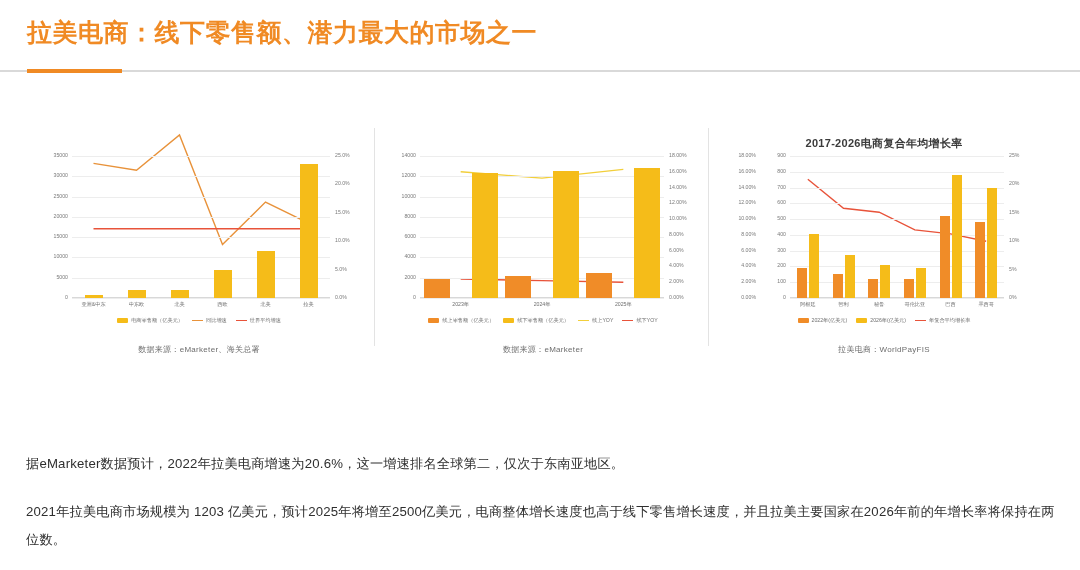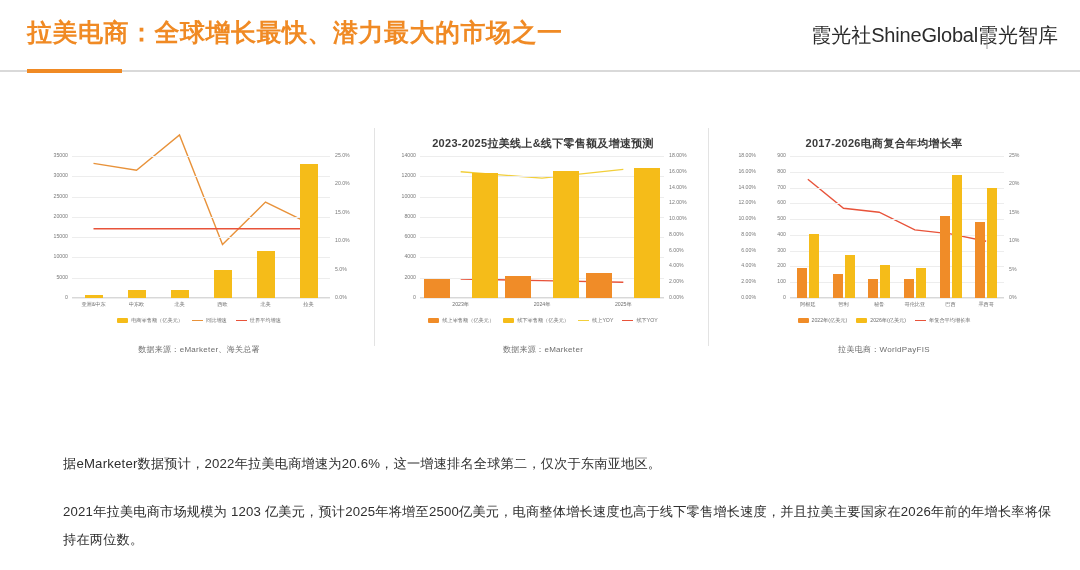"拉美电商：全球增长最快、潜力最大的市场之一" div.header-title { text: 全球增长最快 -> 线下零售额 }
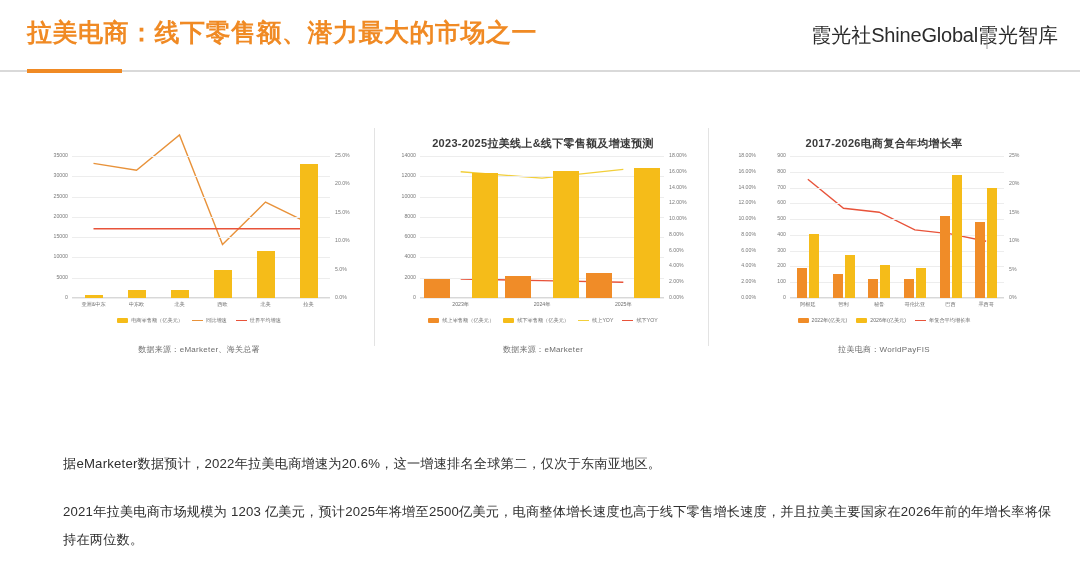"霞光社ShineGlobal" div.brand { html: <div> <span>霞光社</span><span>ShineGlobal</span><span>|</span><span>霞光智库</span> </div> -> none }
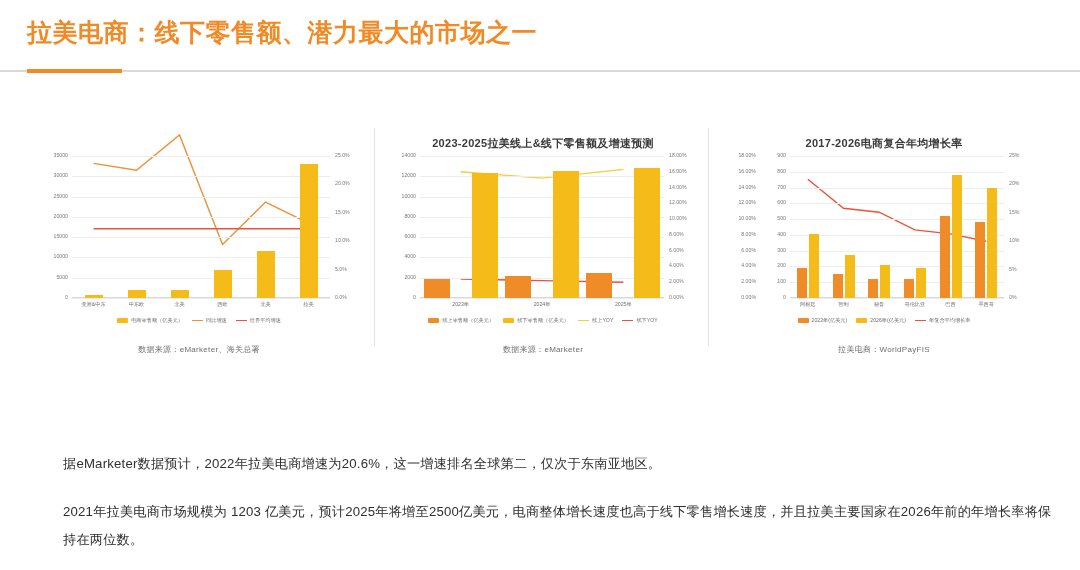"2023-2025拉美线上&线下零售额及增速预测" div.ctitle { html: <div>2023-2025拉美线上&amp;线下零售额及增速预测</div> -> none }
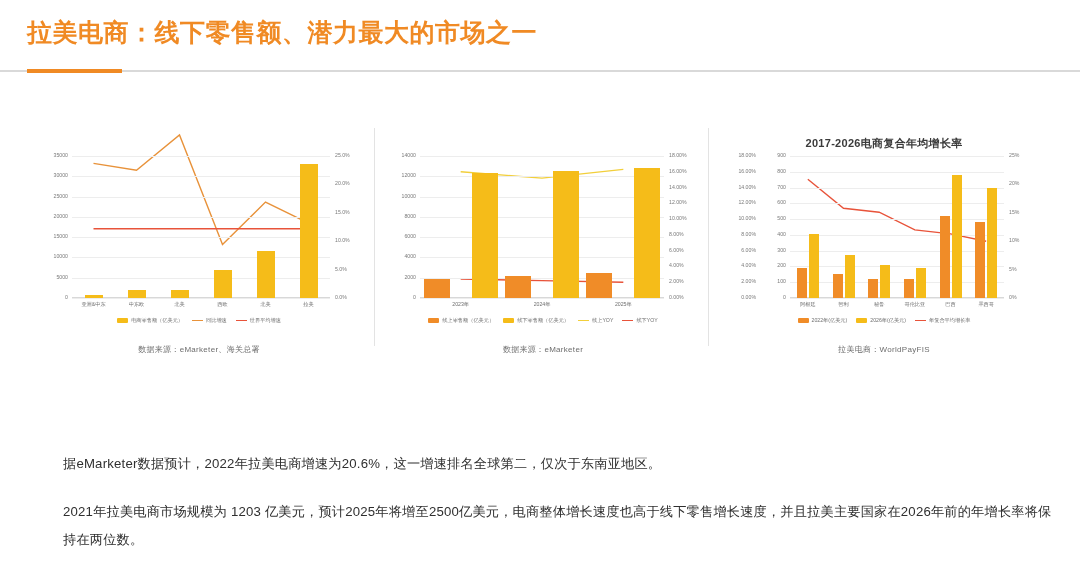"据eMarketer数据预计，2022年拉美电商增速为20.6%，这一增速排名全" .para { margin-left: 37px -> none }
